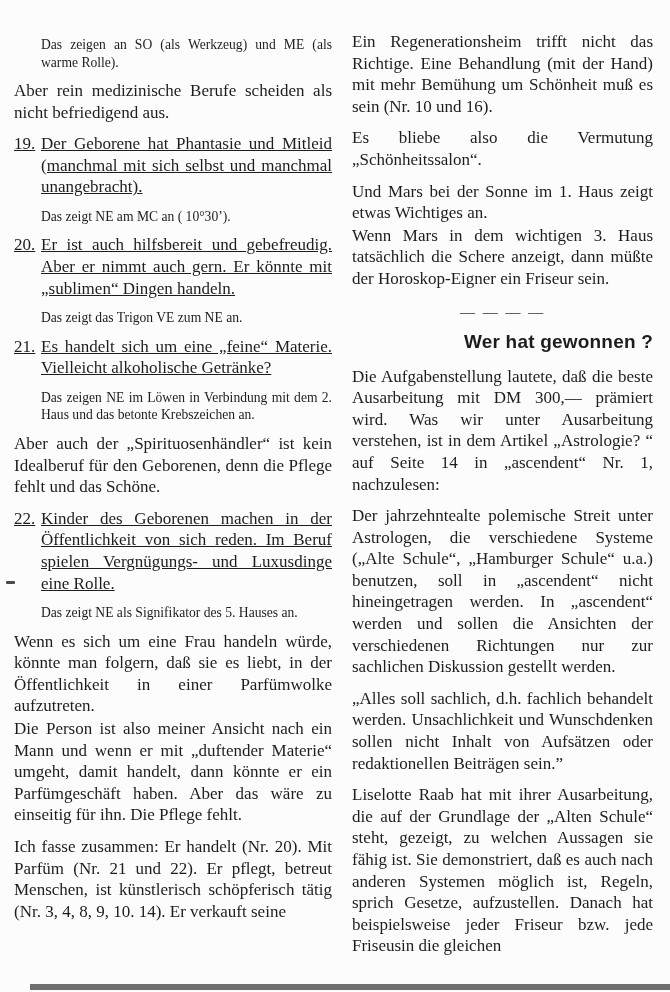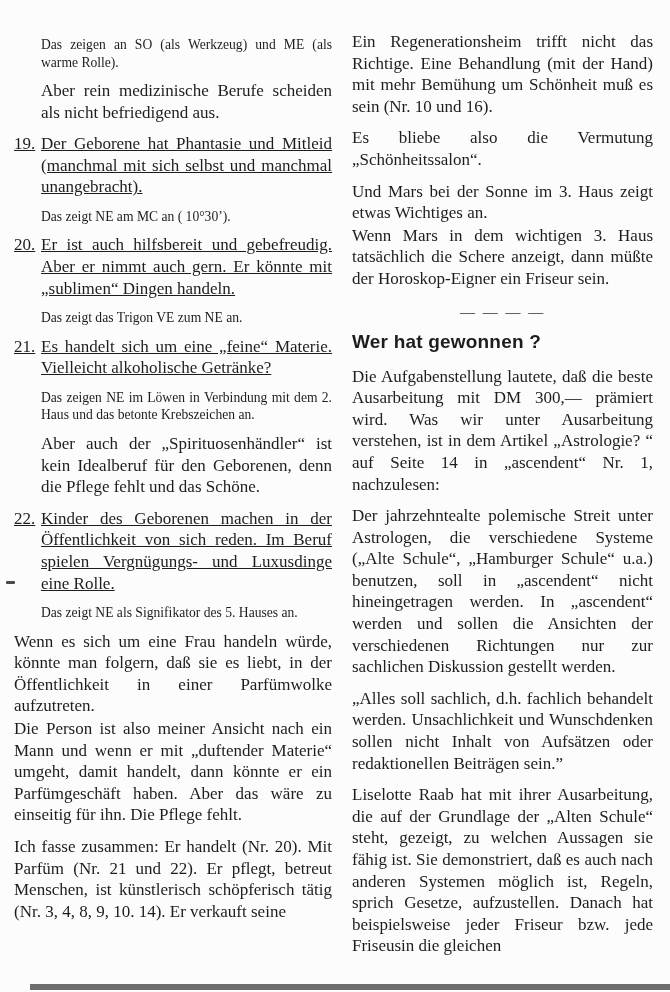"Aber rein medizinische Berufe scheiden" .indent { margin-left: 27px -> none }
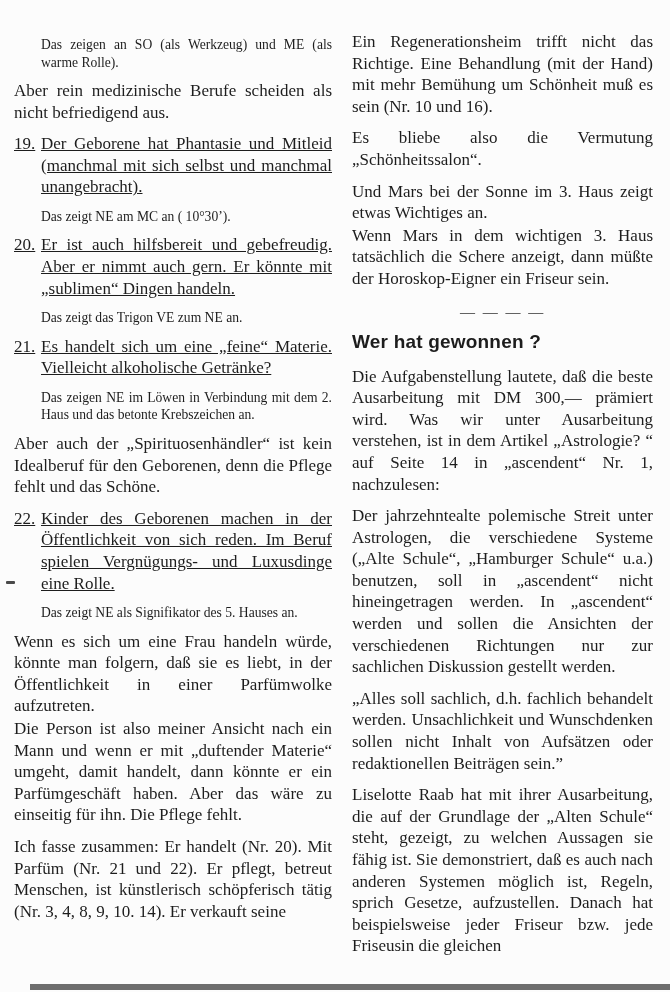"Und Mars bei der Sonne" div.para { text: 3 -> 1 }
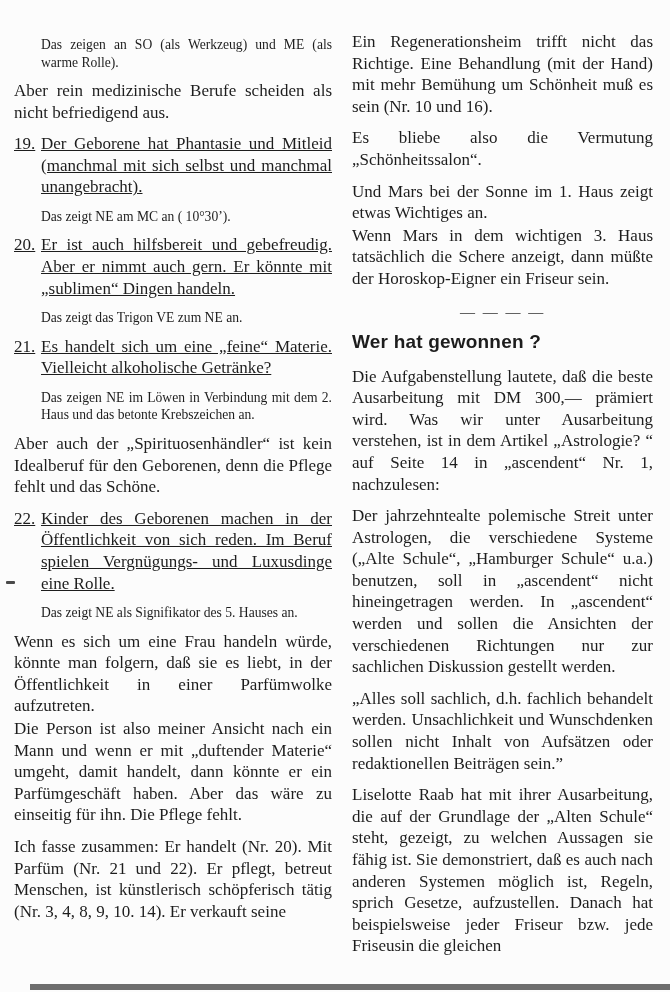"Wer hat gewonnen ?" .heading { text-align: left -> right }
